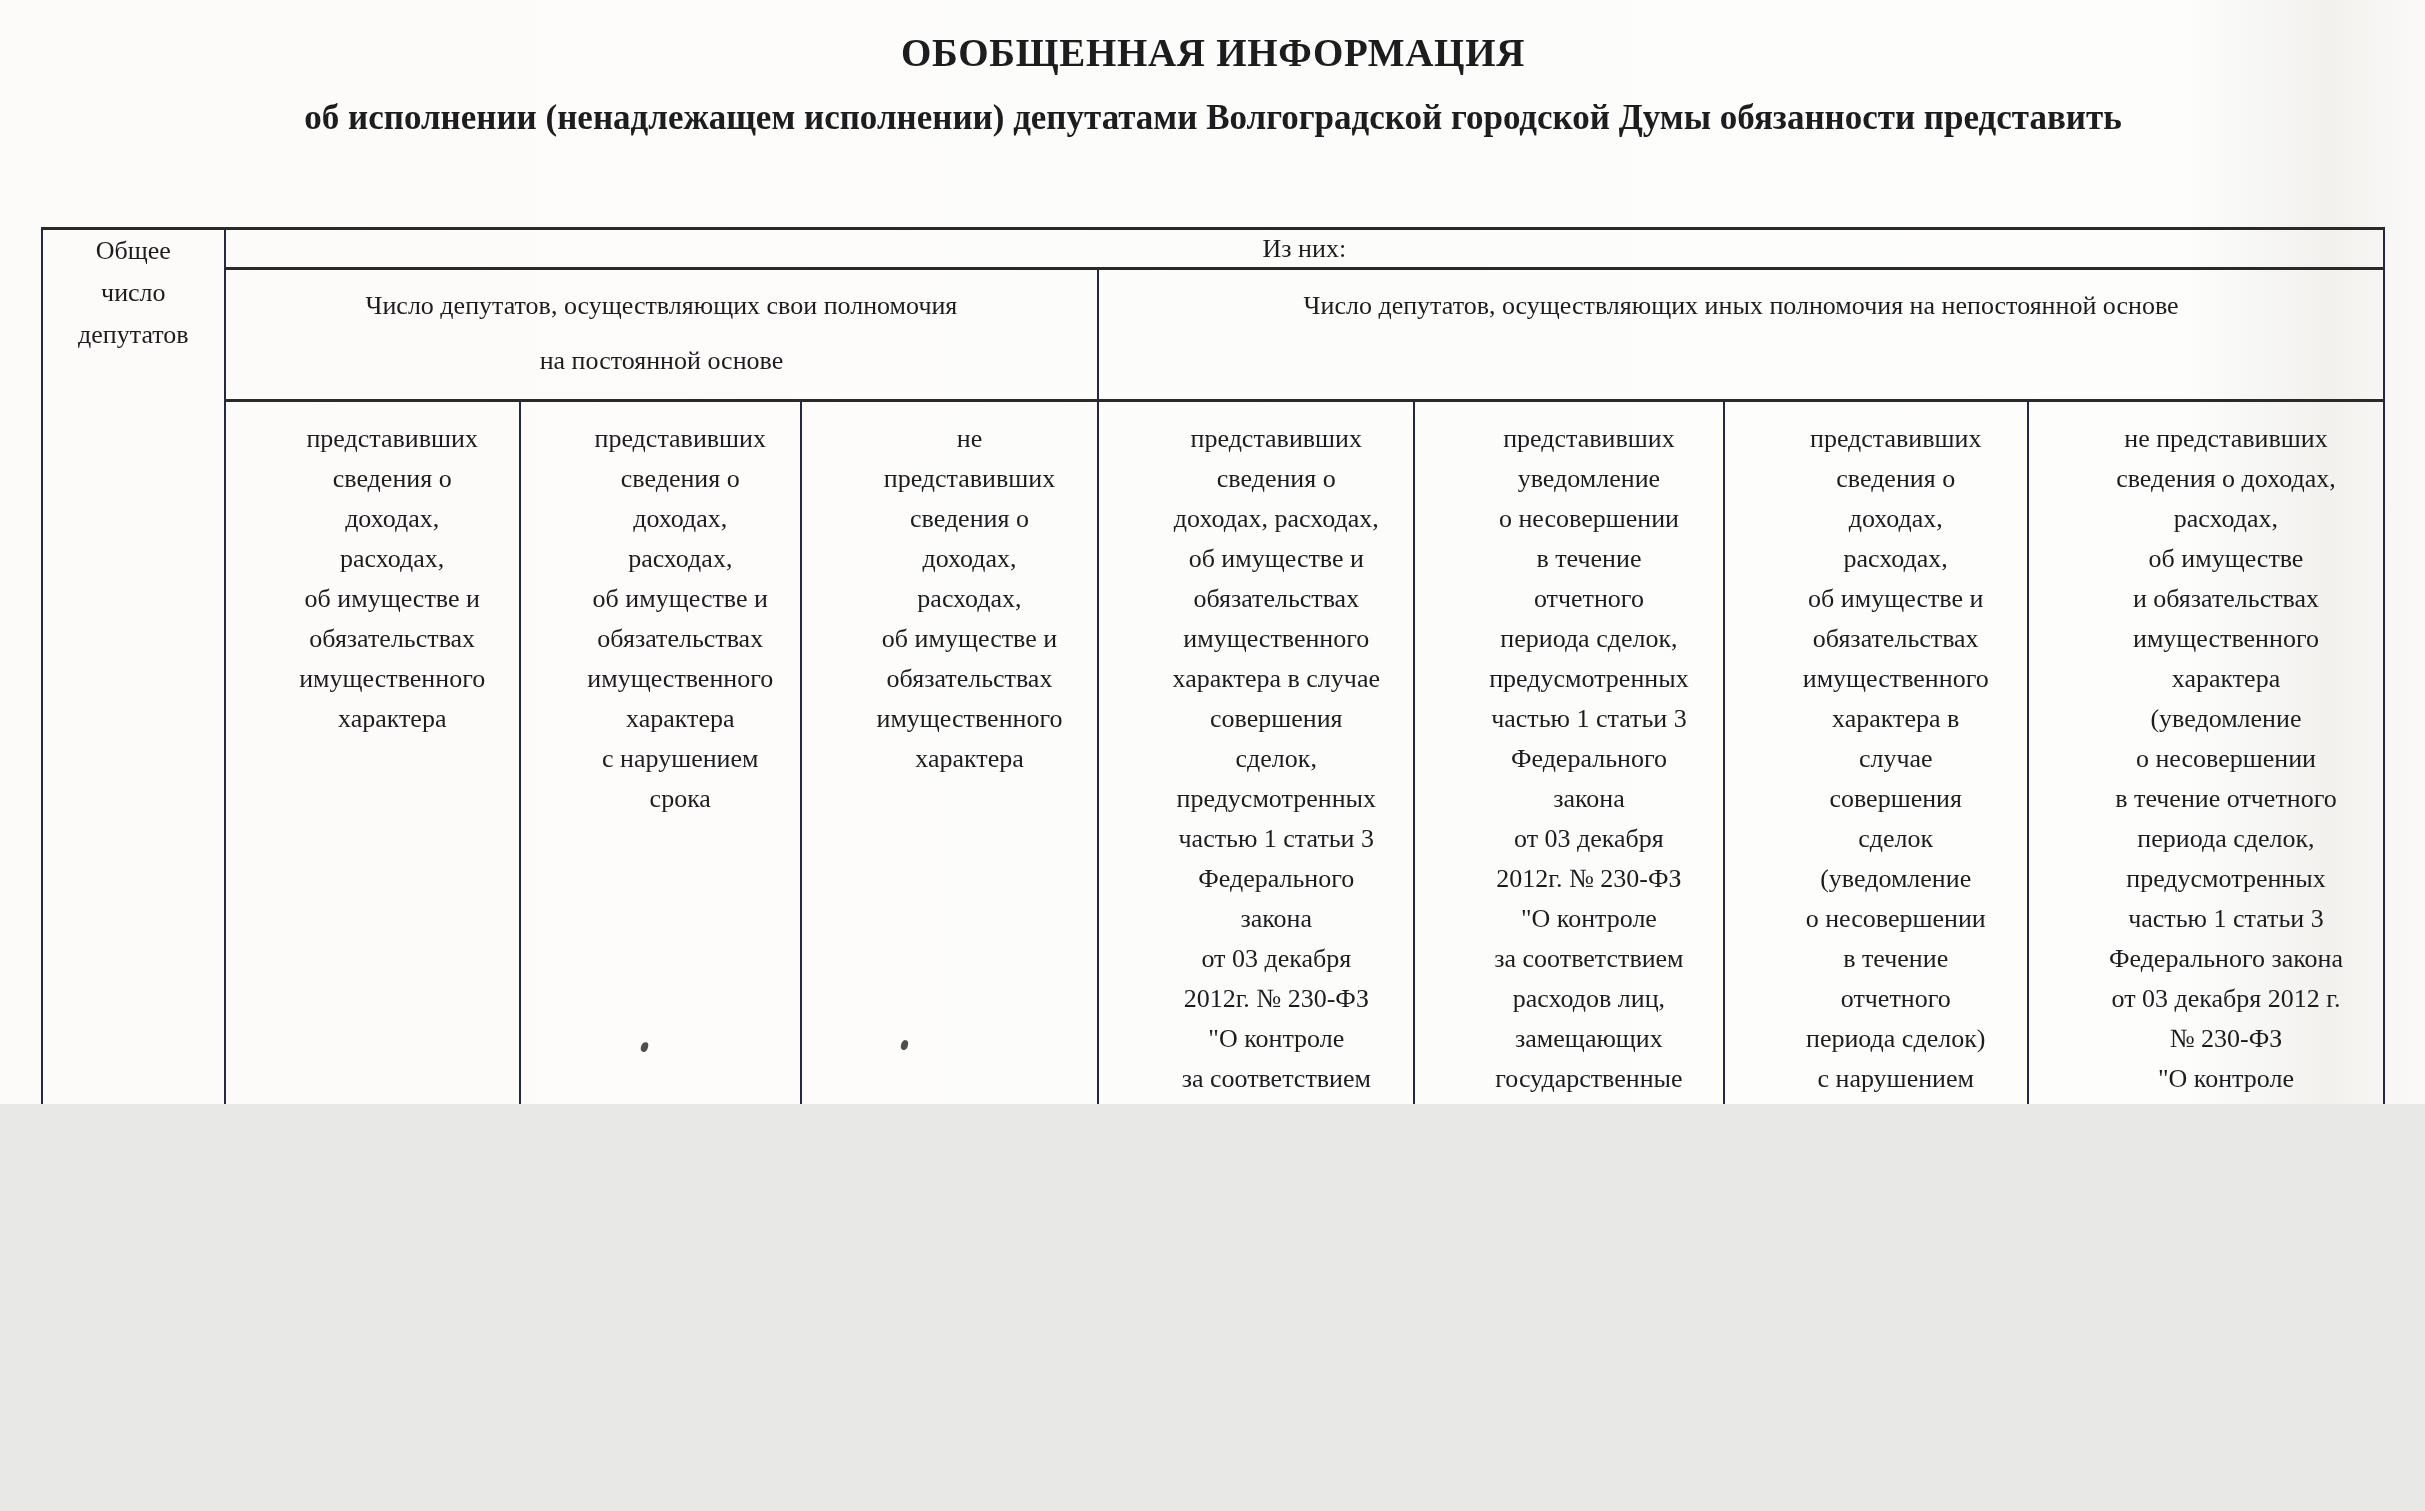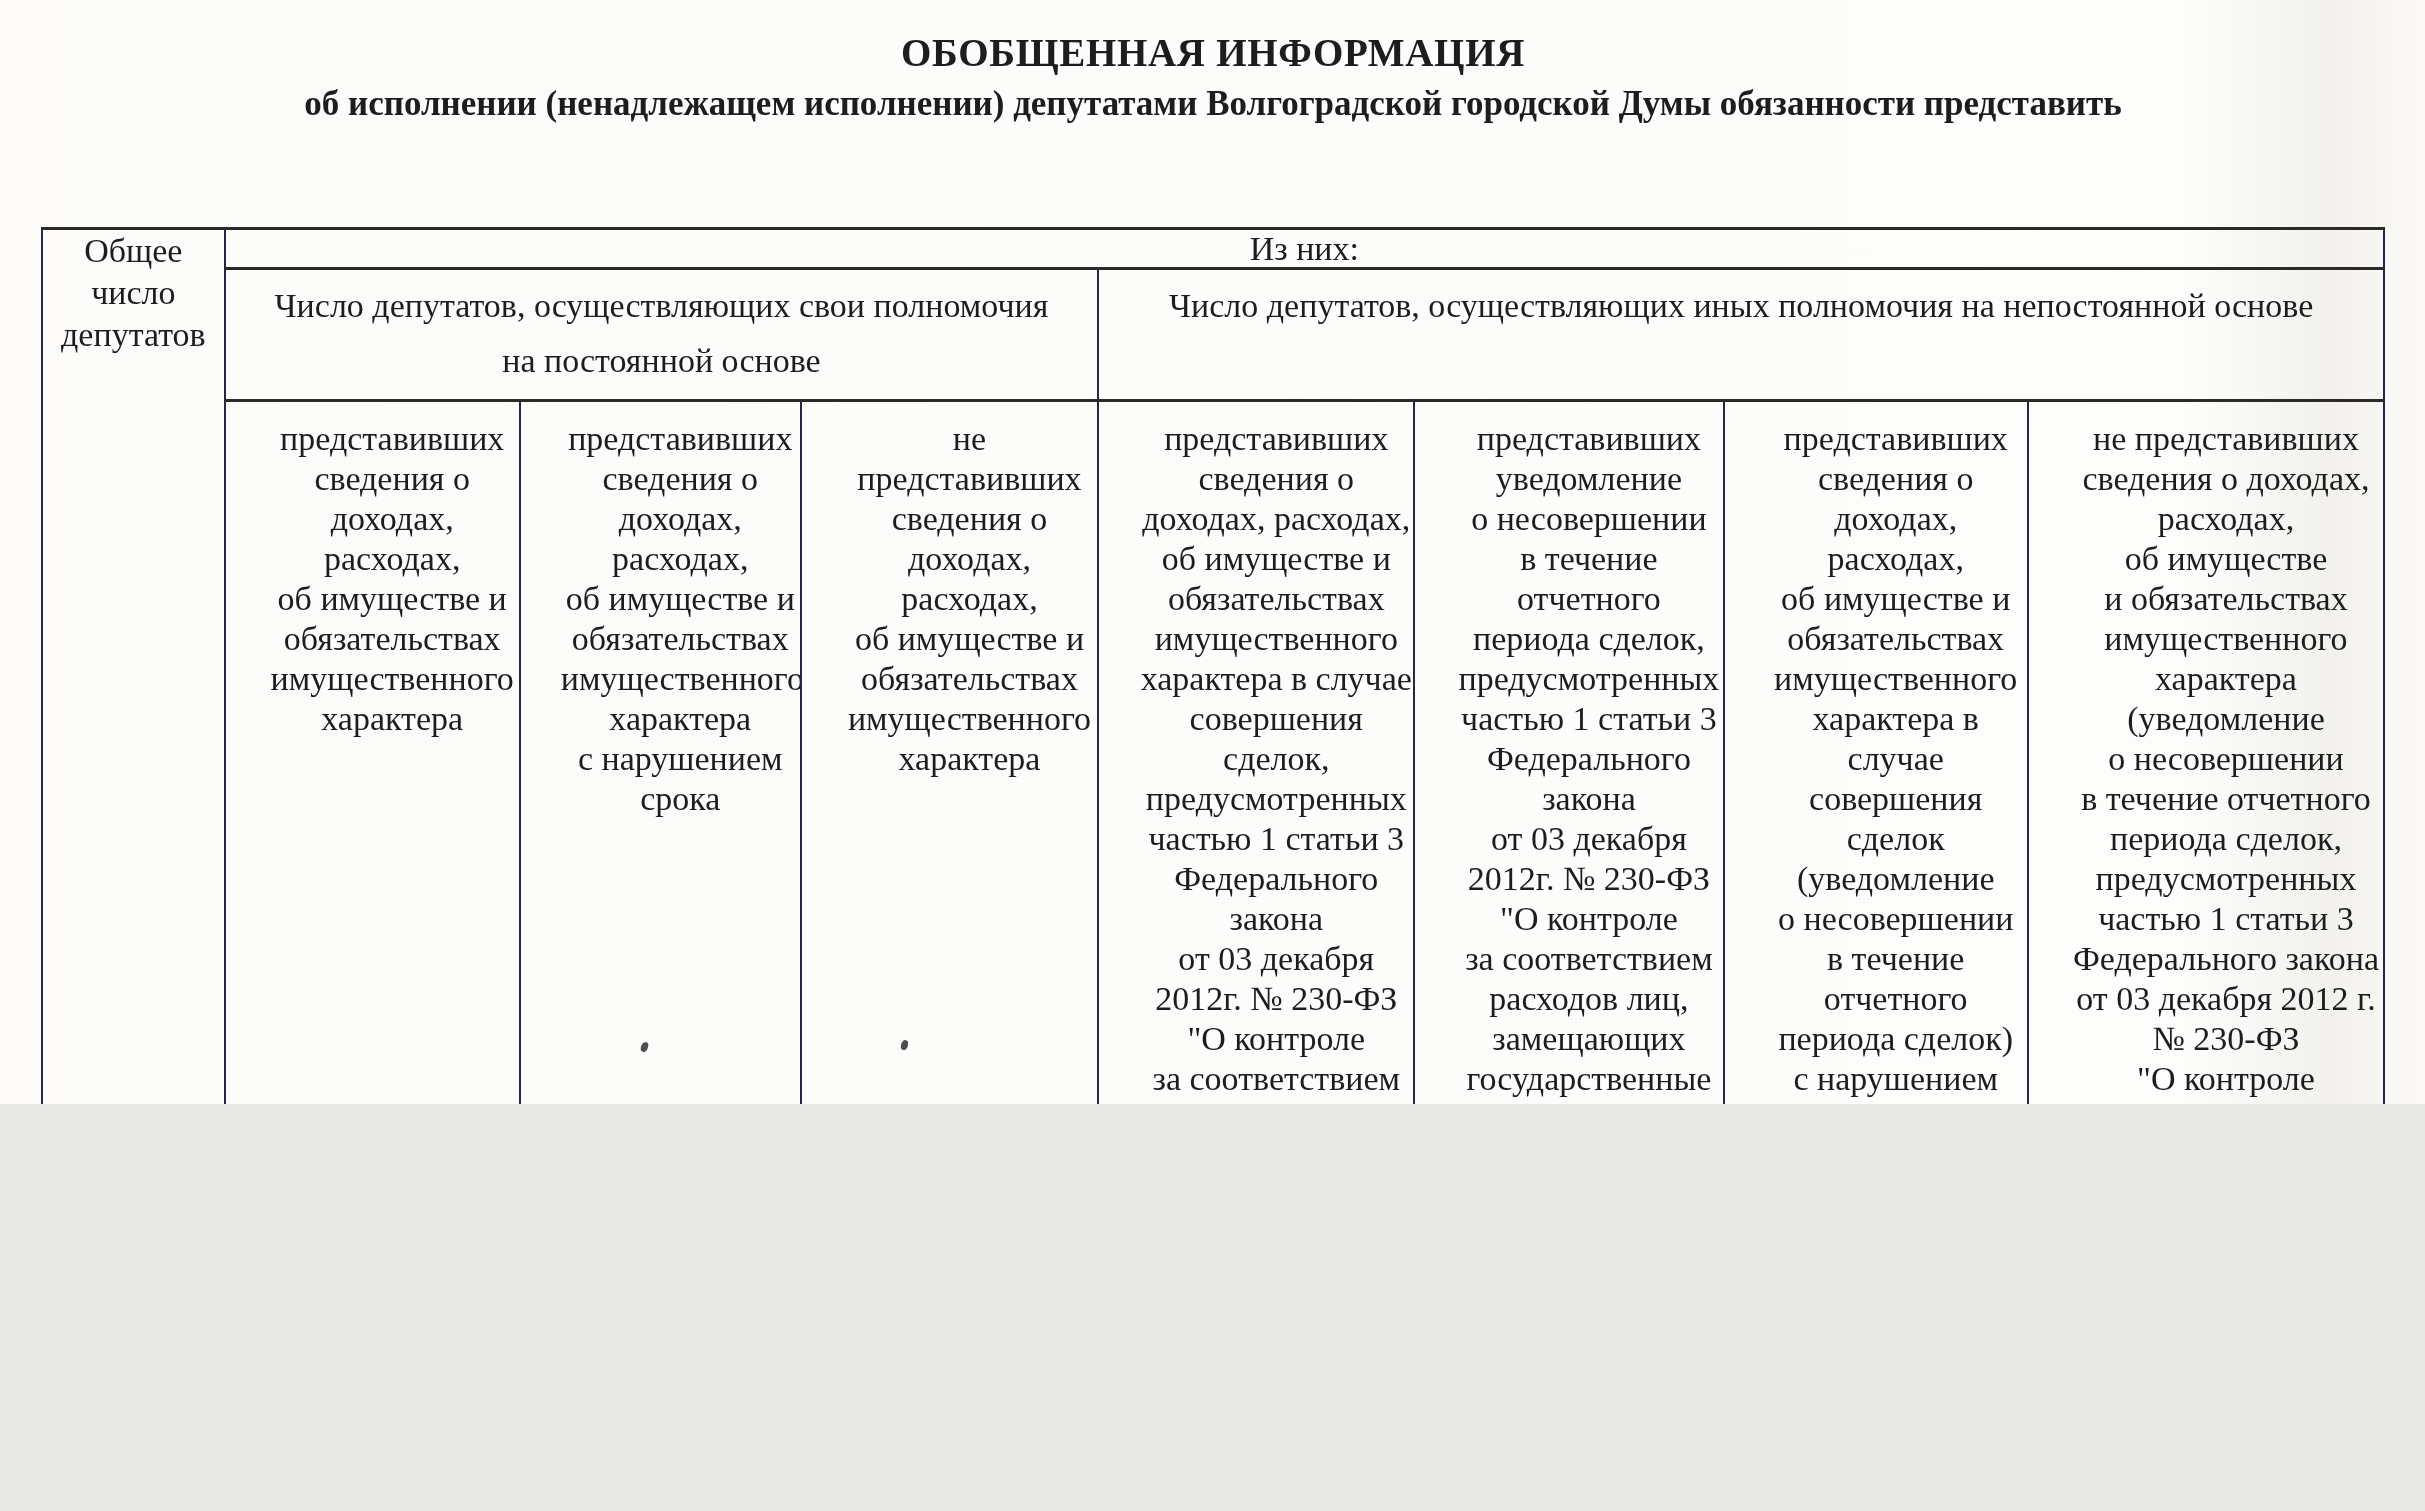"об исполнении (ненадлежащем исполнении)" .subhead { margin-top: 6px -> 20px }
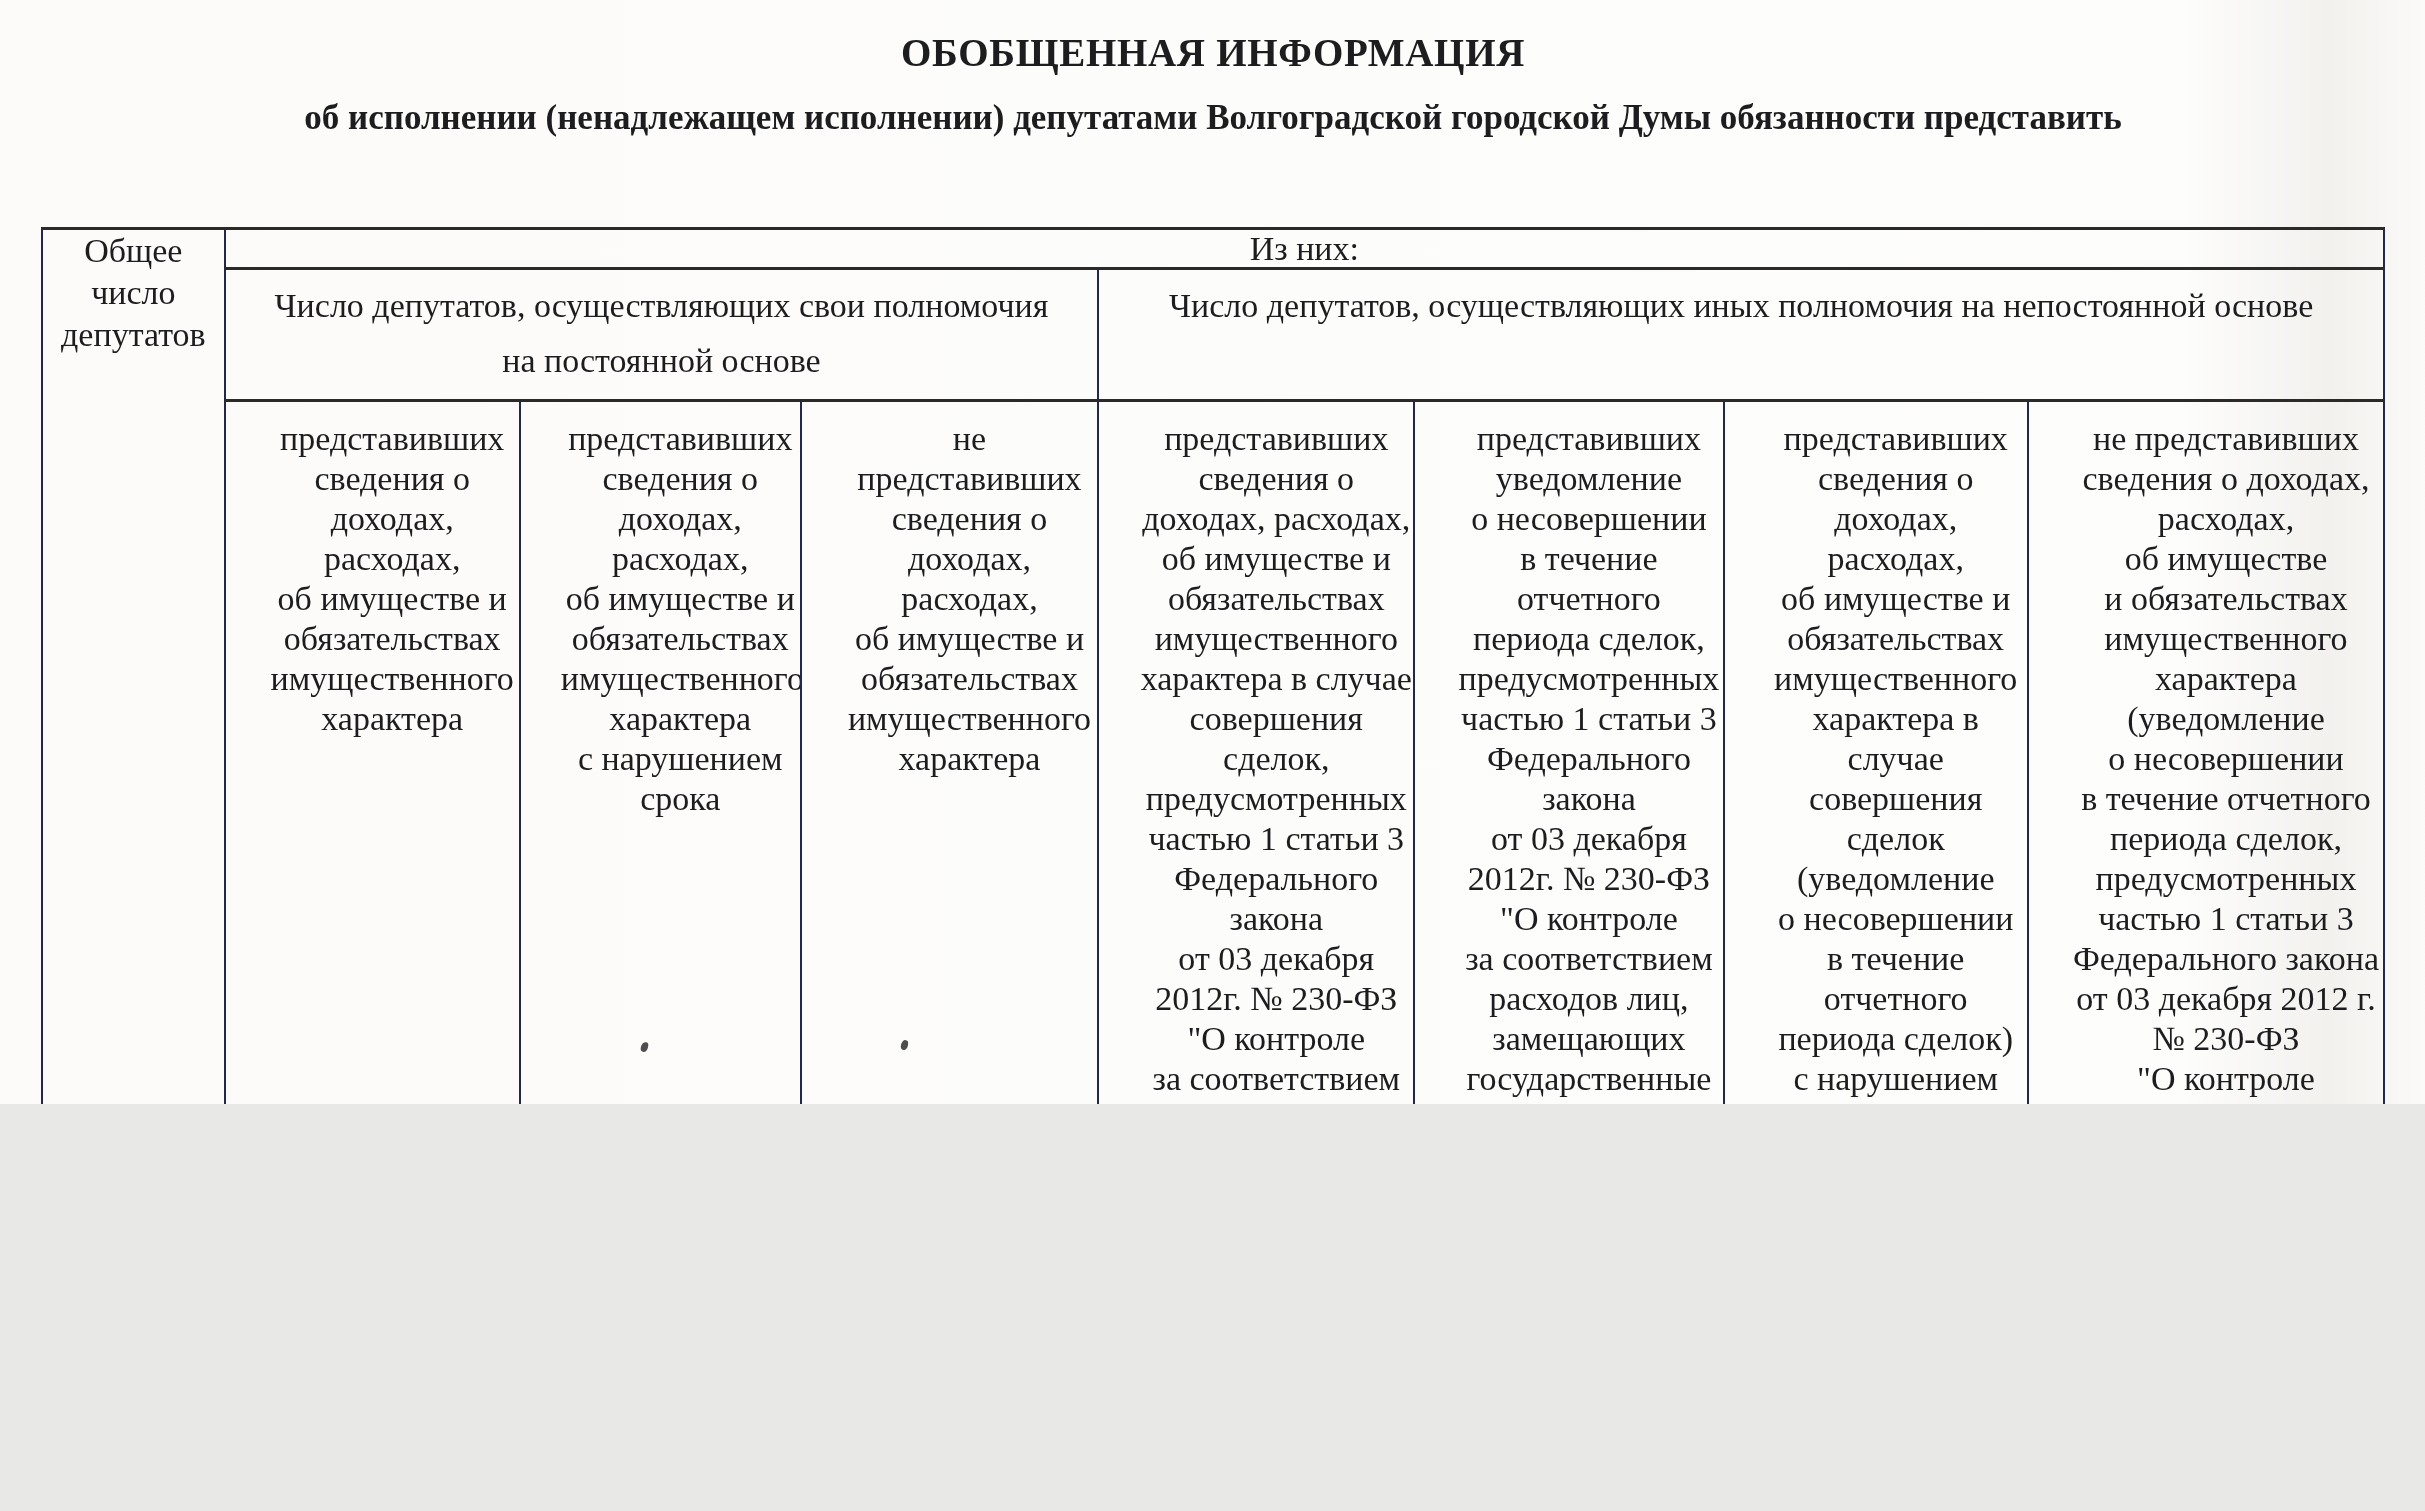"Общее" table.summary td { font-size: 34px -> 26px }
